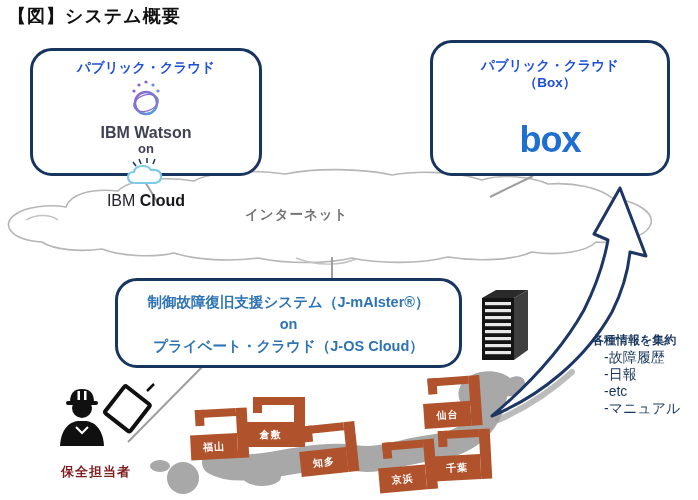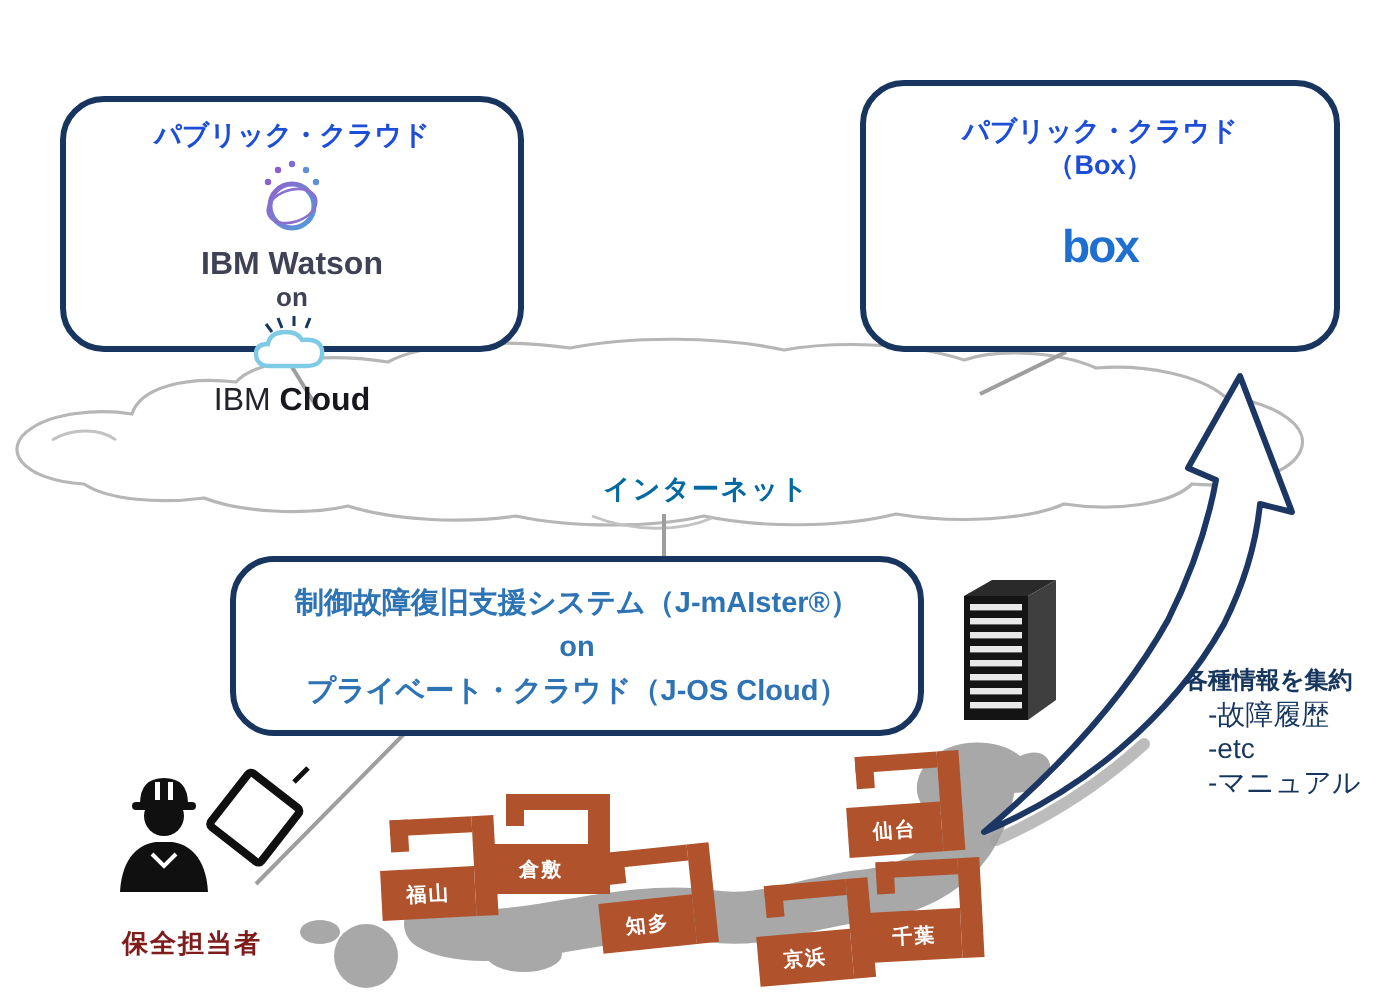"【図】システム概要" div.abs { html: none -> <div>【図】システム概要</div> }
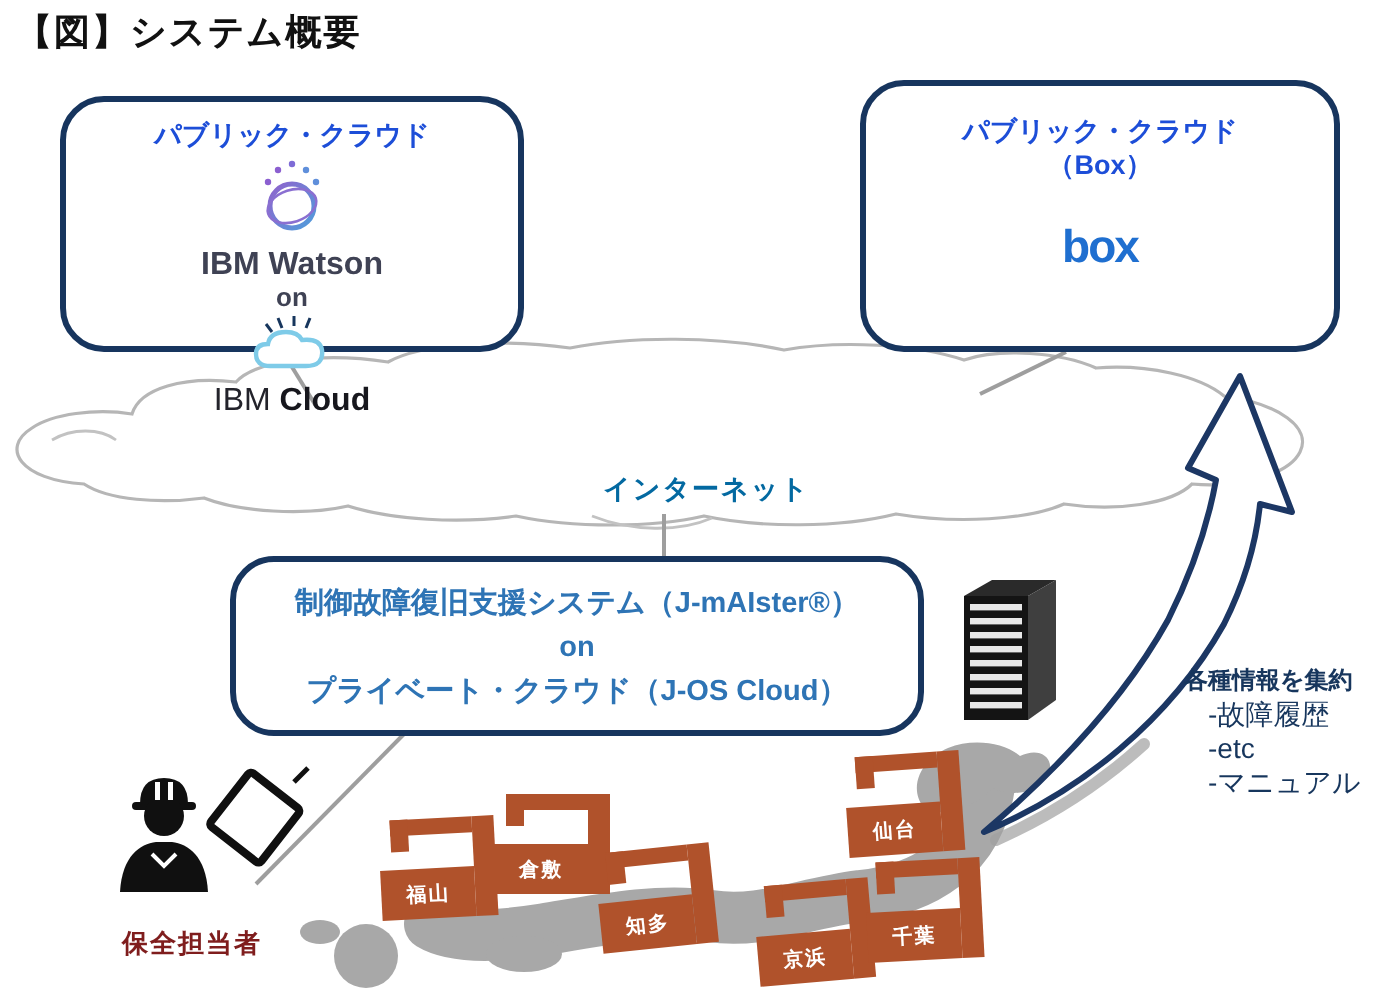"box" .box-logo { font-size: 23px -> 36px; margin-top: 14px -> 31px }
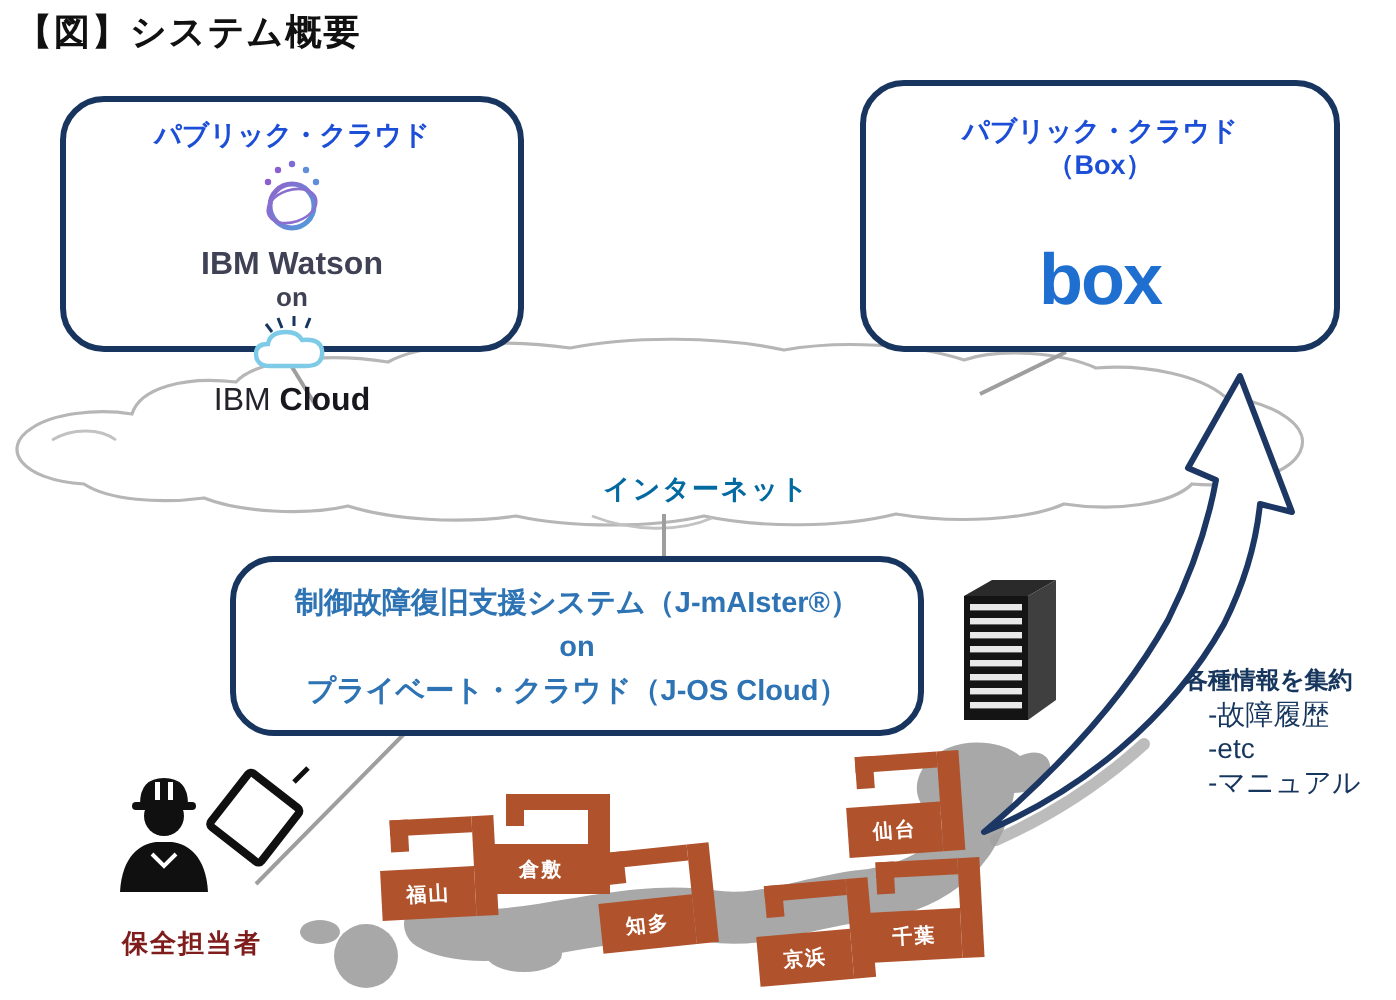"インターネット" #internet-label { color: #0369a1 -> #737373; text-align: right -> left; top: 236px -> 206px }
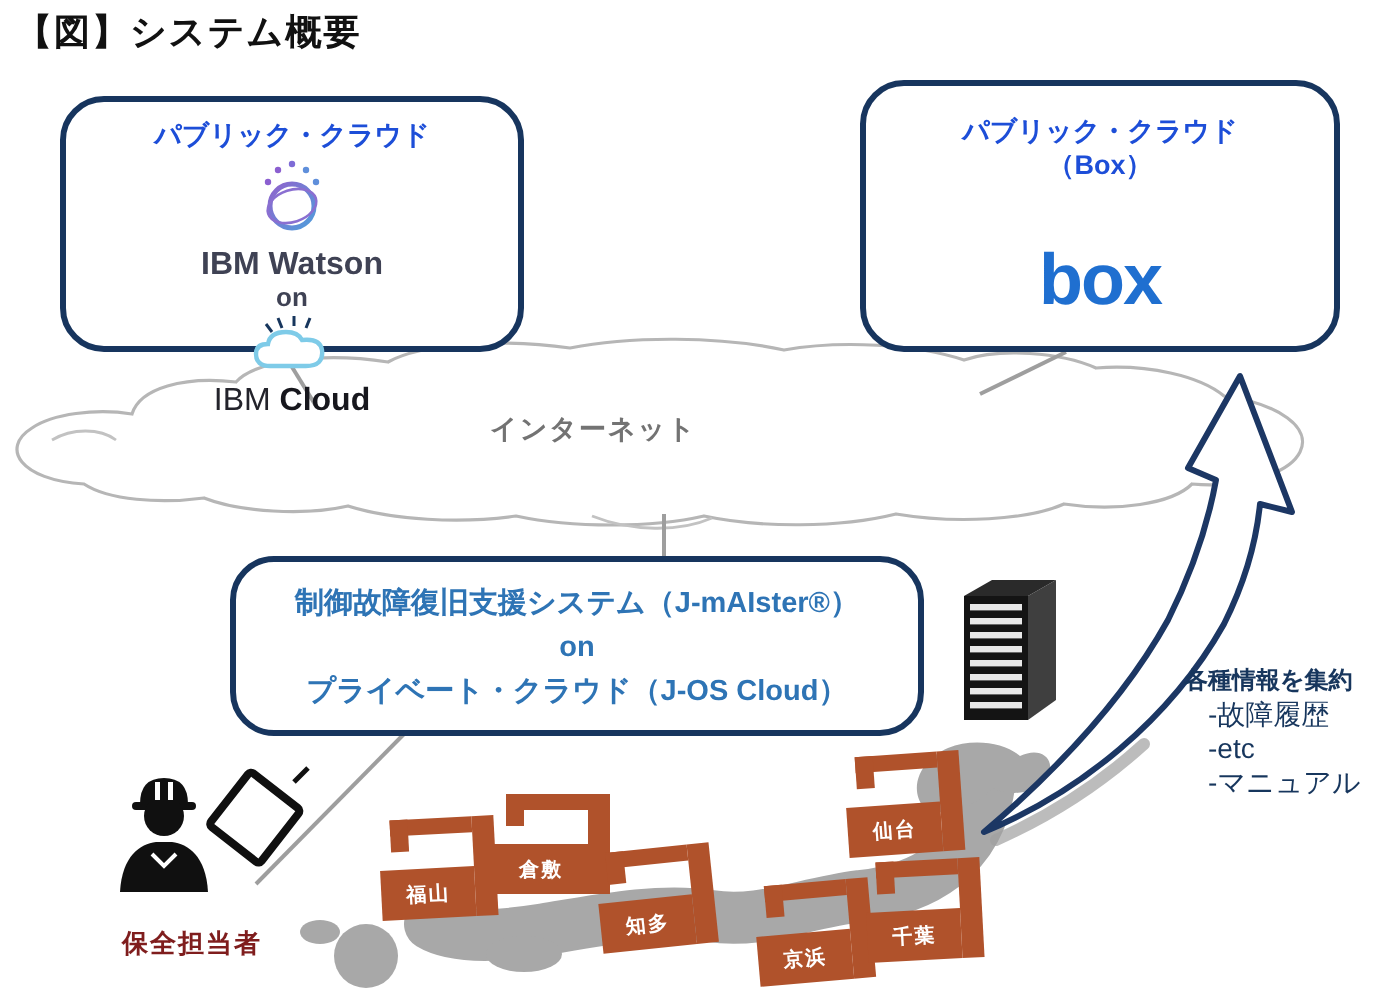"-日報" div.item { html: none -> <div>-日報</div> }
